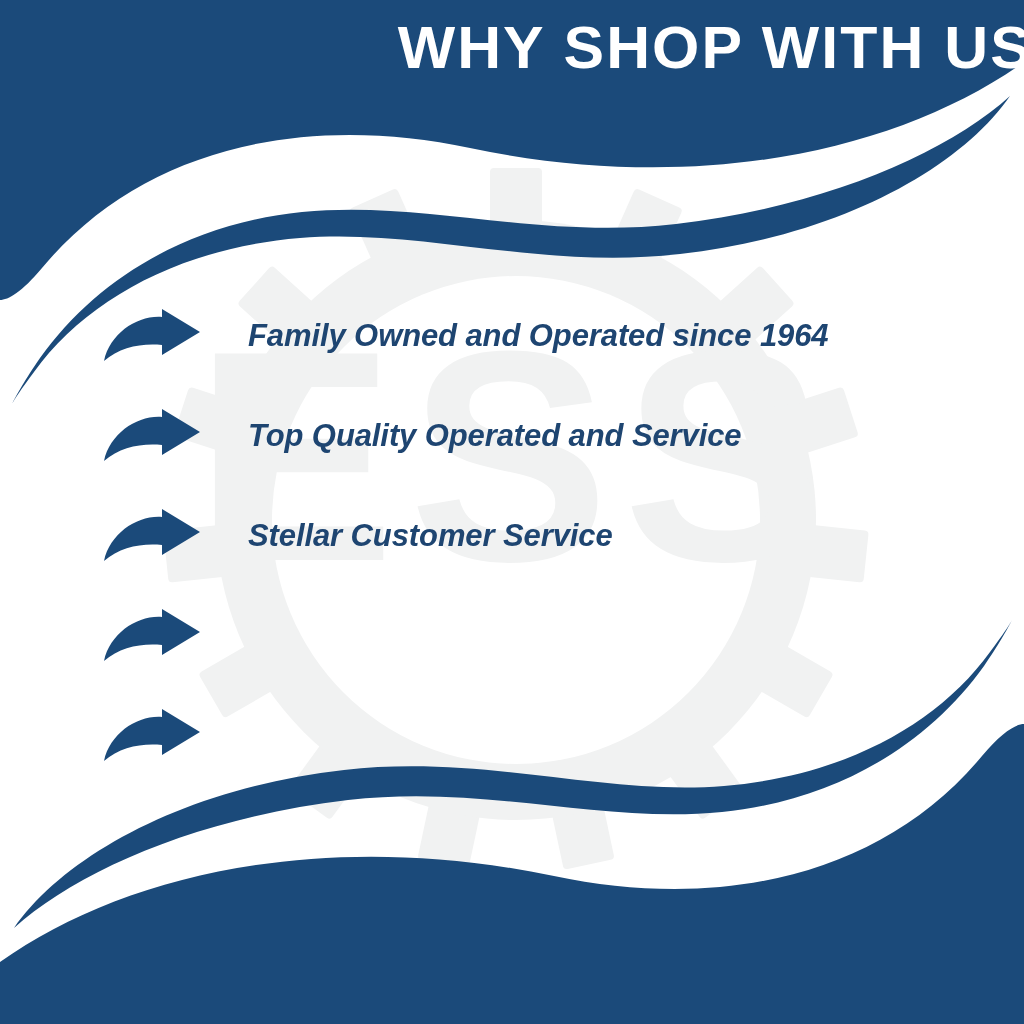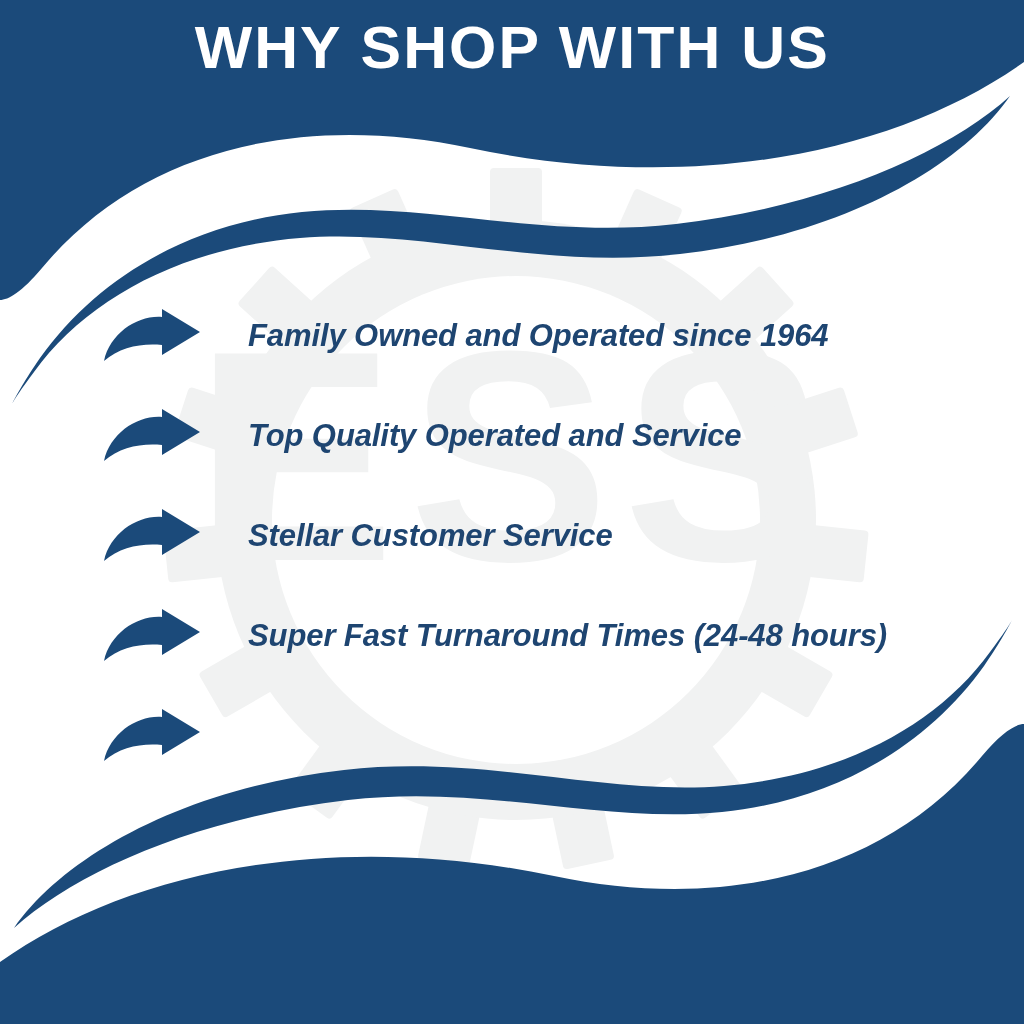"WHY SHOP WITH US" .title-wrap { justify-content: center -> flex-end }
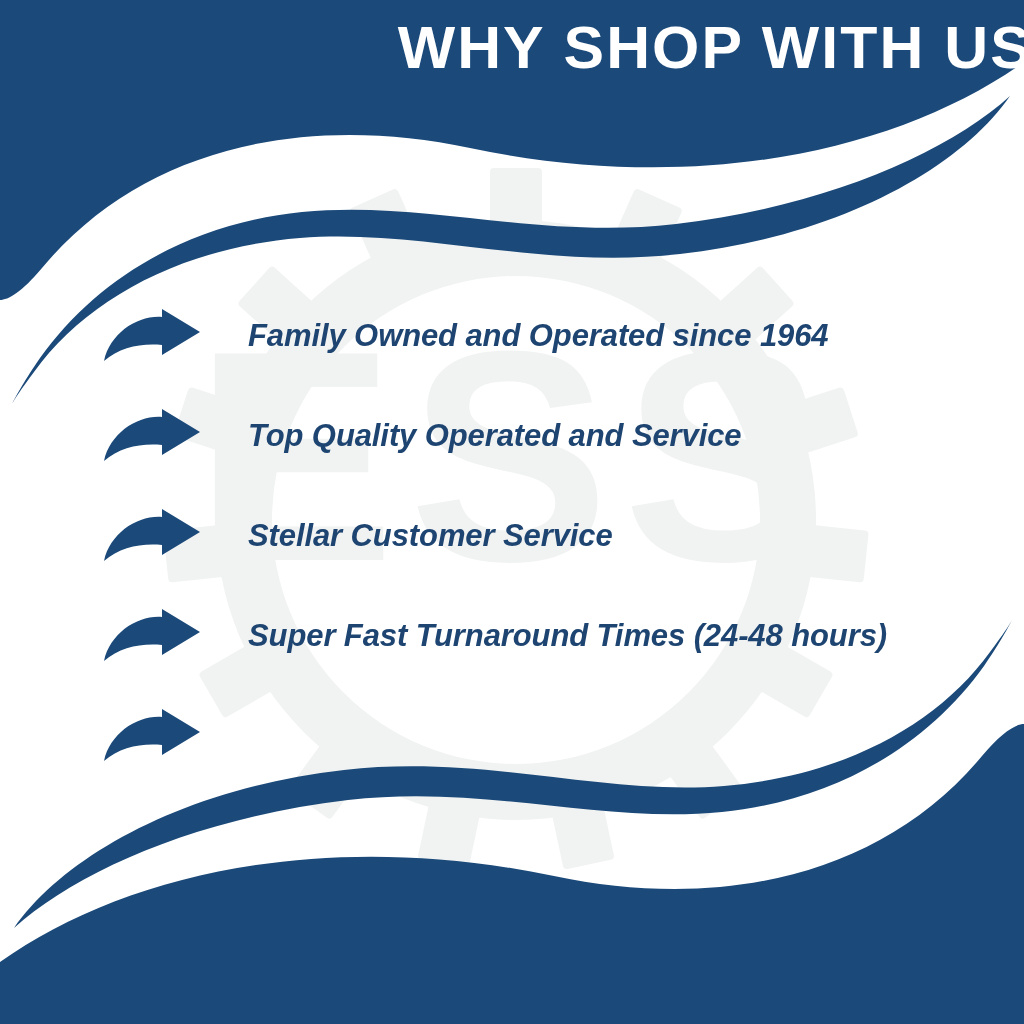"Super Fast Turnaround Times (24-48" div.benefit-text { html: <div>Super Fast Turnaround Times (24-48 hours)</div> -> none }
